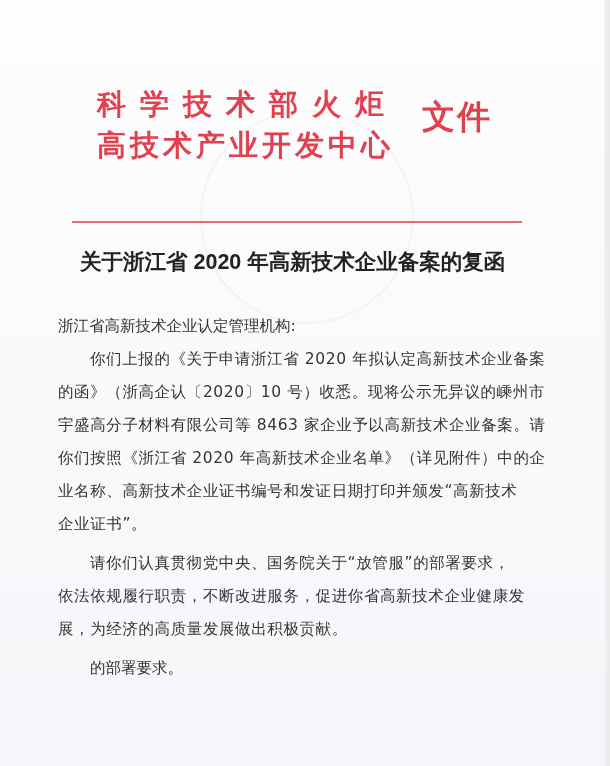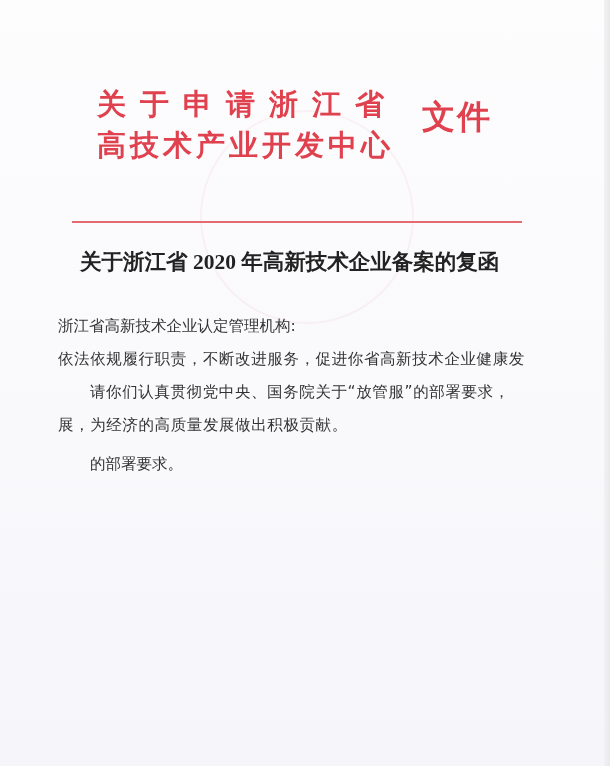"关于申请浙江省" div.issuer-line { text: 关于申请浙江省 -> 科学技术部火炬 }
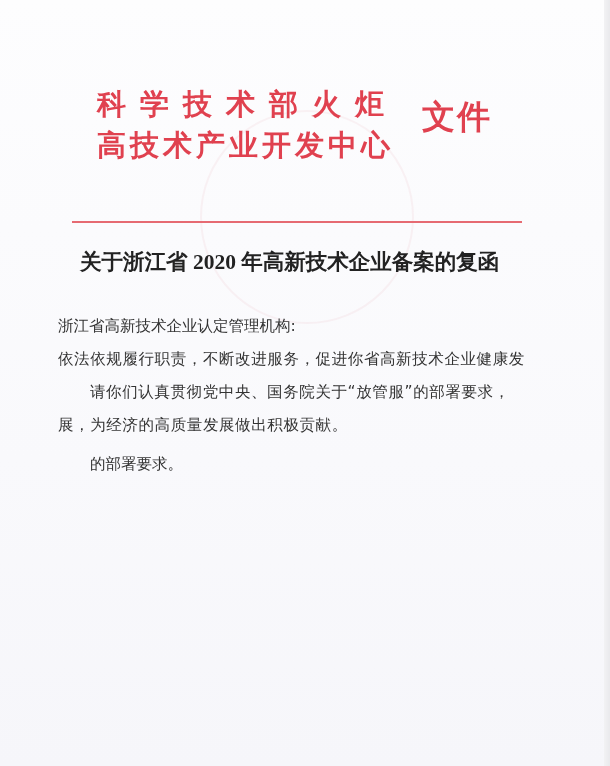"关于浙江省 2020 年高新技术企业备案的复函" .doc-title { font-family: Liberation Serif, serif -> Liberation Sans, sans-serif }
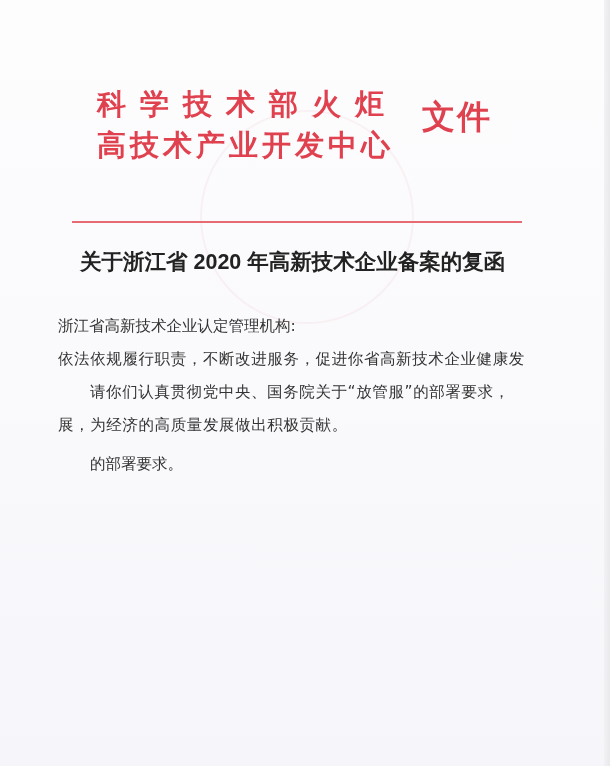"你们上报的《关于申请浙江省 2020 年拟认定高新技术企业备案" p { html: none -> <p> <span>你们上报的《关于申请浙江省 2020 年拟认定高新技术企业备案</span> <span>的函》（浙高企认〔2020〕10 号）收悉。现将公示无异议的嵊州市</span> <span>宇盛高分子材料有限公司等 8463 家企业予以高新技术企业备案。请</span> <span>你们按照《浙江省 2020 年高新技术企业名单》（详见附件）中的企</span> <span>业名称、高新技术企业证书编号和发证日期打印并颁发“高新技术</span> <span>企业证书”。</span> </p> }
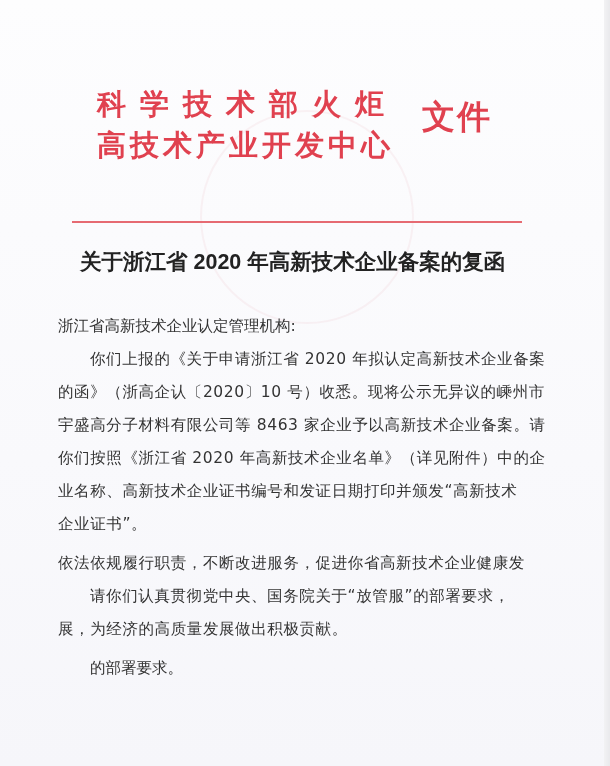"依法依规履行职责，不断改进服务，促进你省高新技术企业健康发" span.line { order: before "请你们认真贯彻党中央、国务院关于“放管服”的部署要求，" -> after "请你们认真贯彻党中央、国务院关于“放管服”的部署要求，" }
